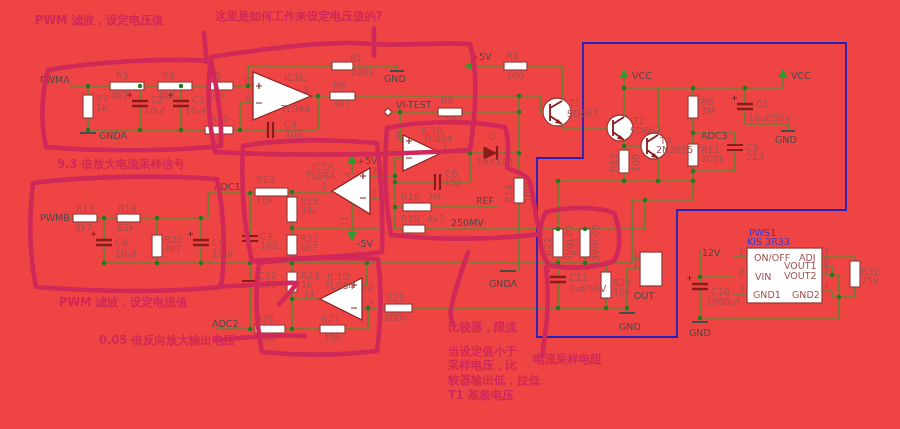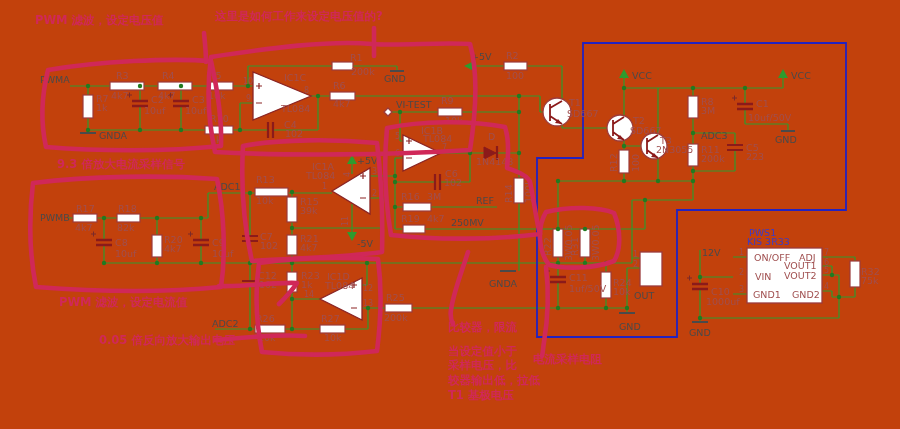"PWM 滤波，设定电压值" #stage { background: #c2410c -> #ef4444 }
